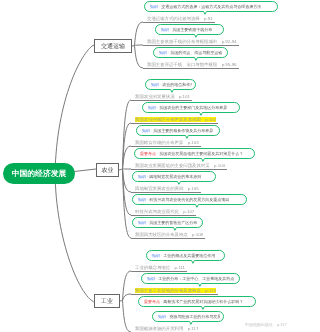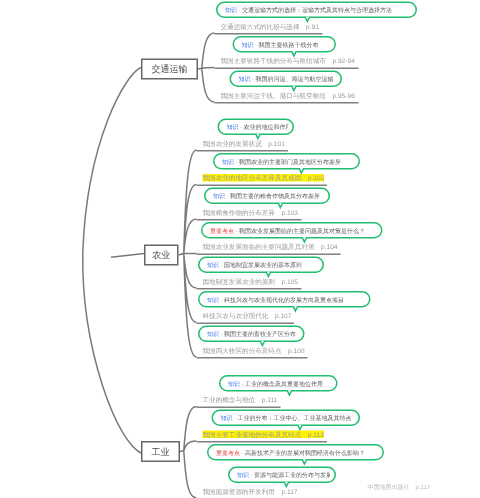"中国的经济发展" div.rootnode { html: none -> <div> <span>中国的经济发展</span> </div> }
